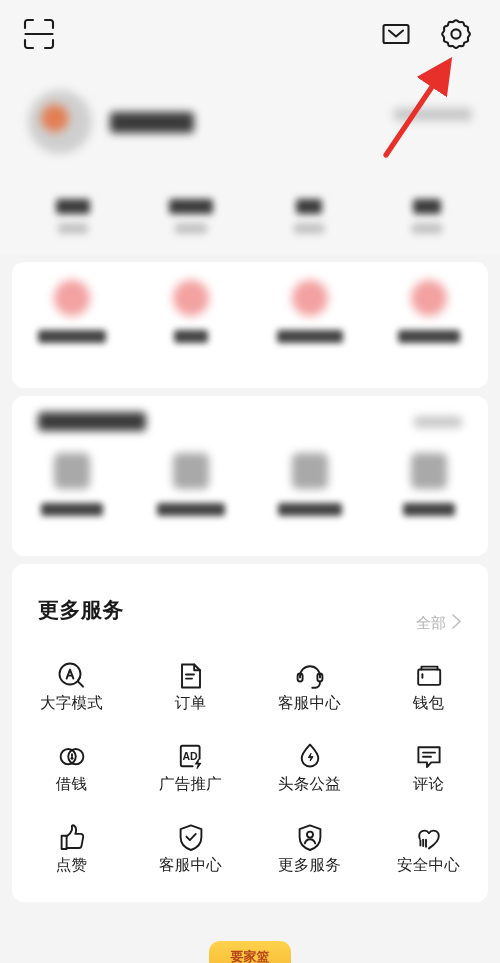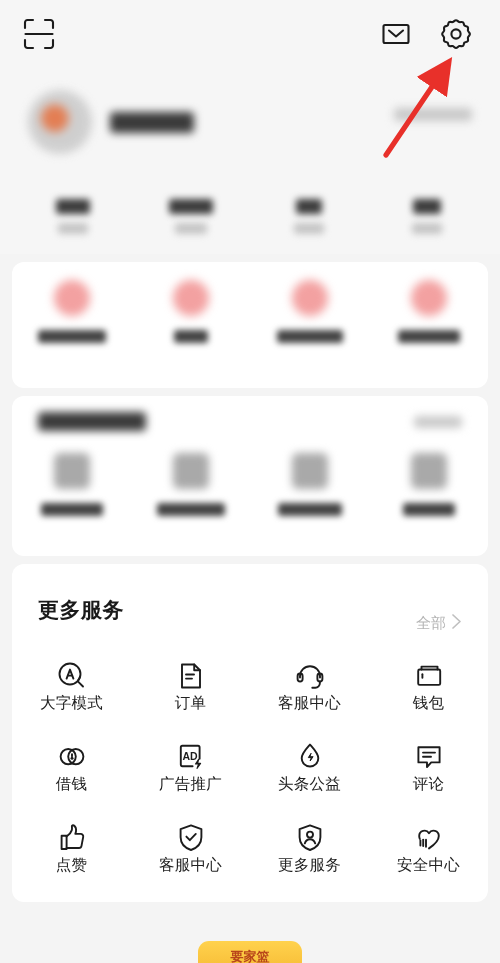"要家篮" .bottom-badge { width: 104px -> 82px }
